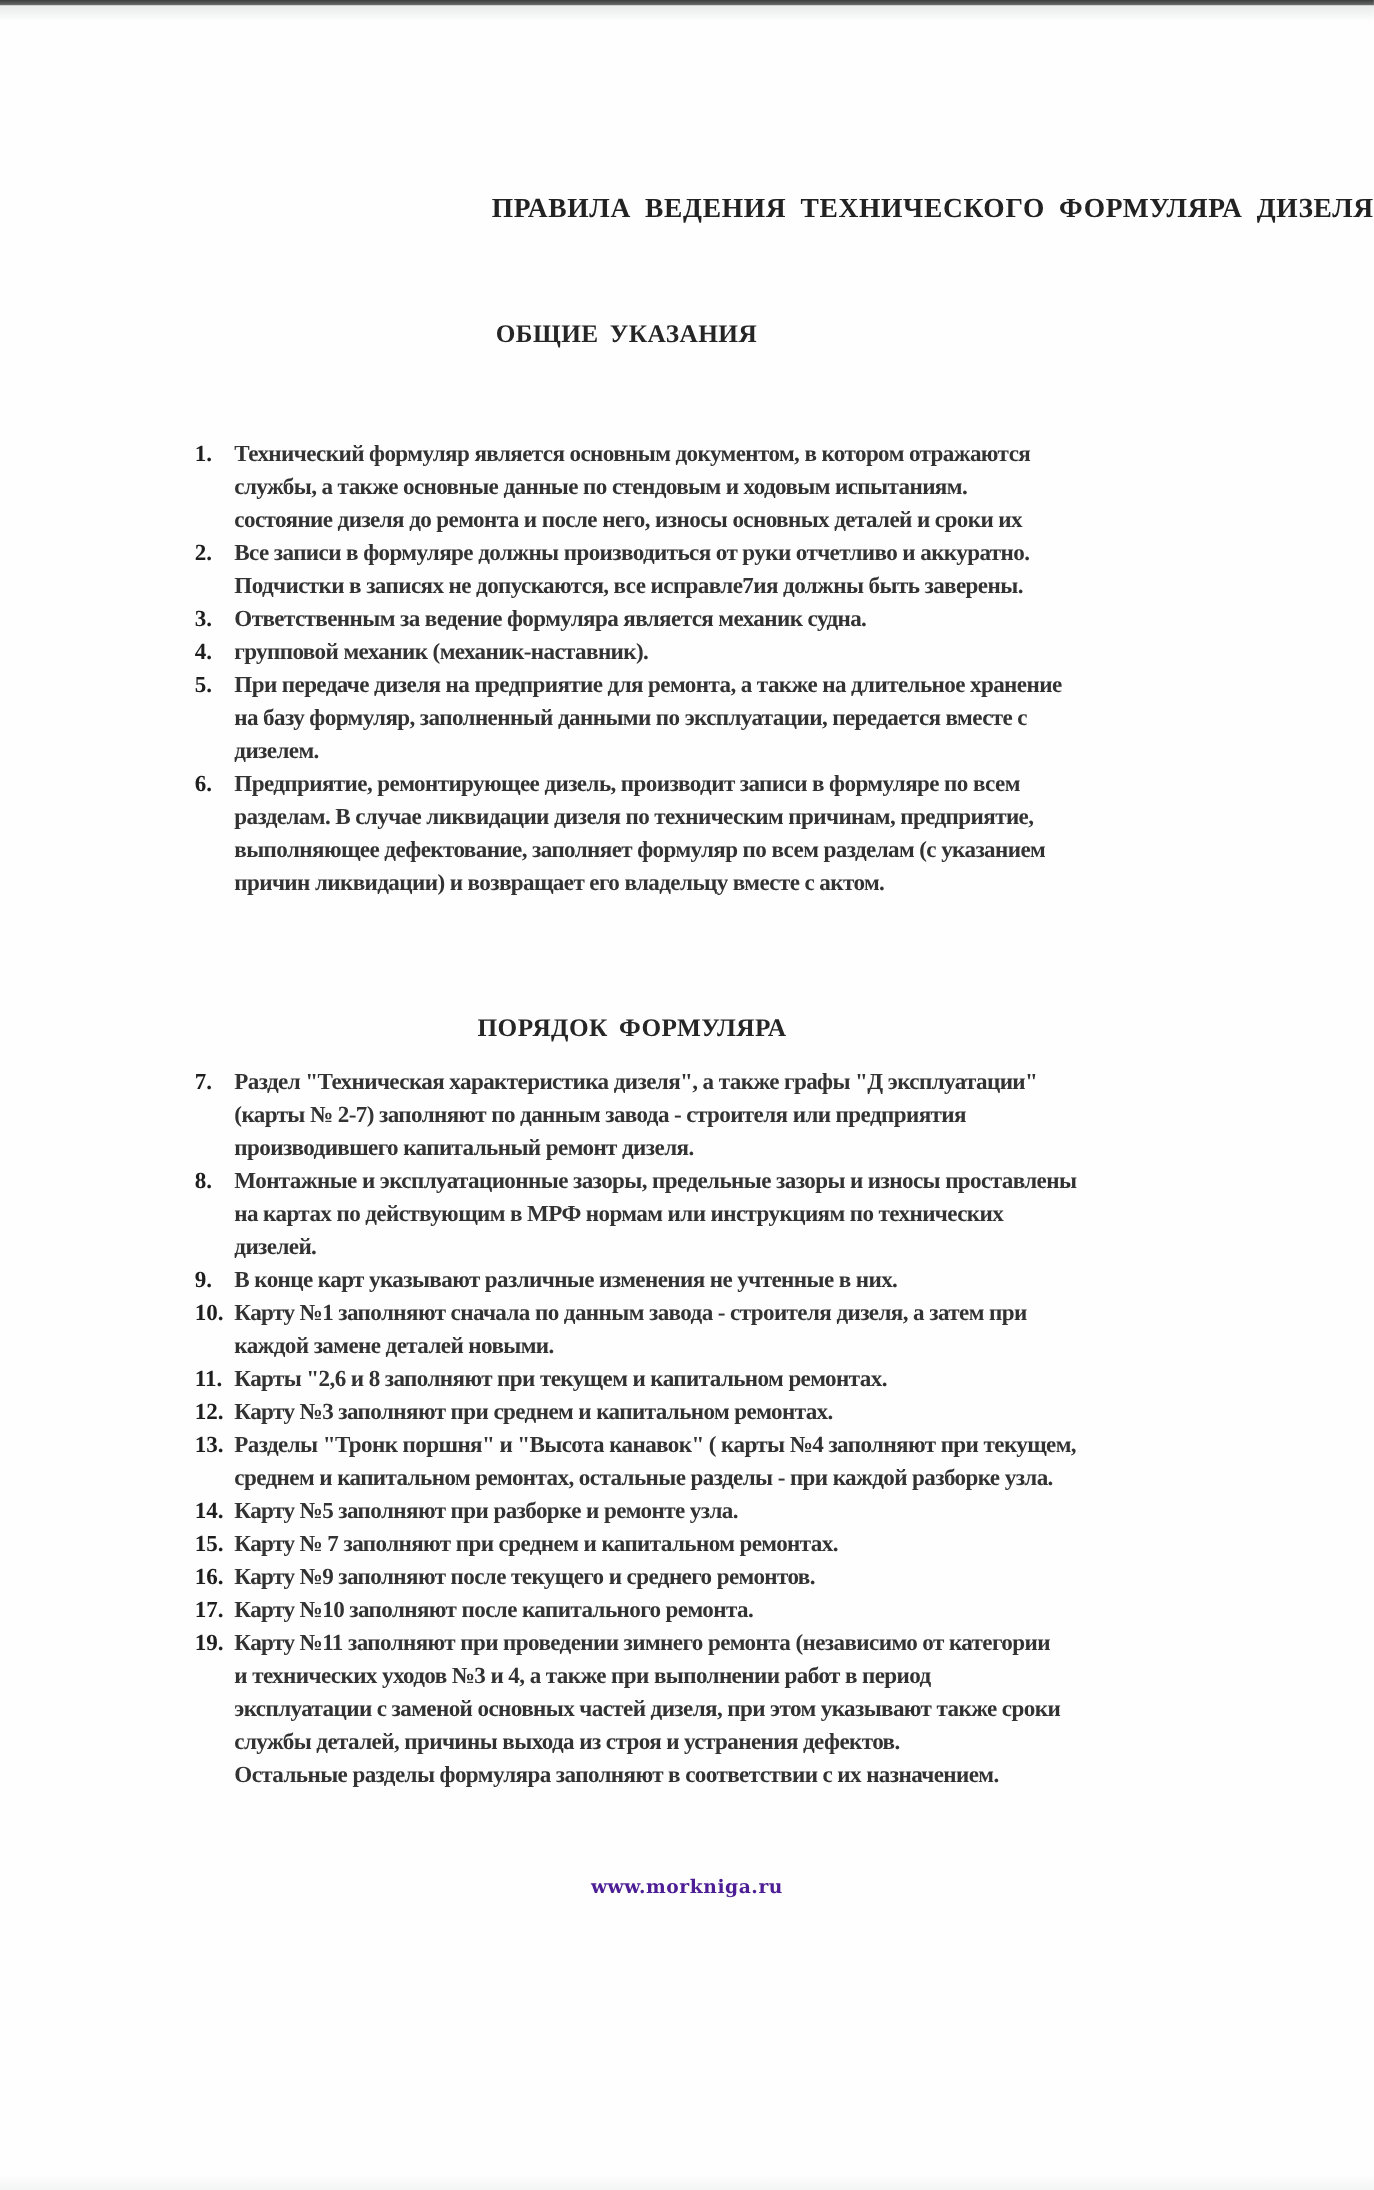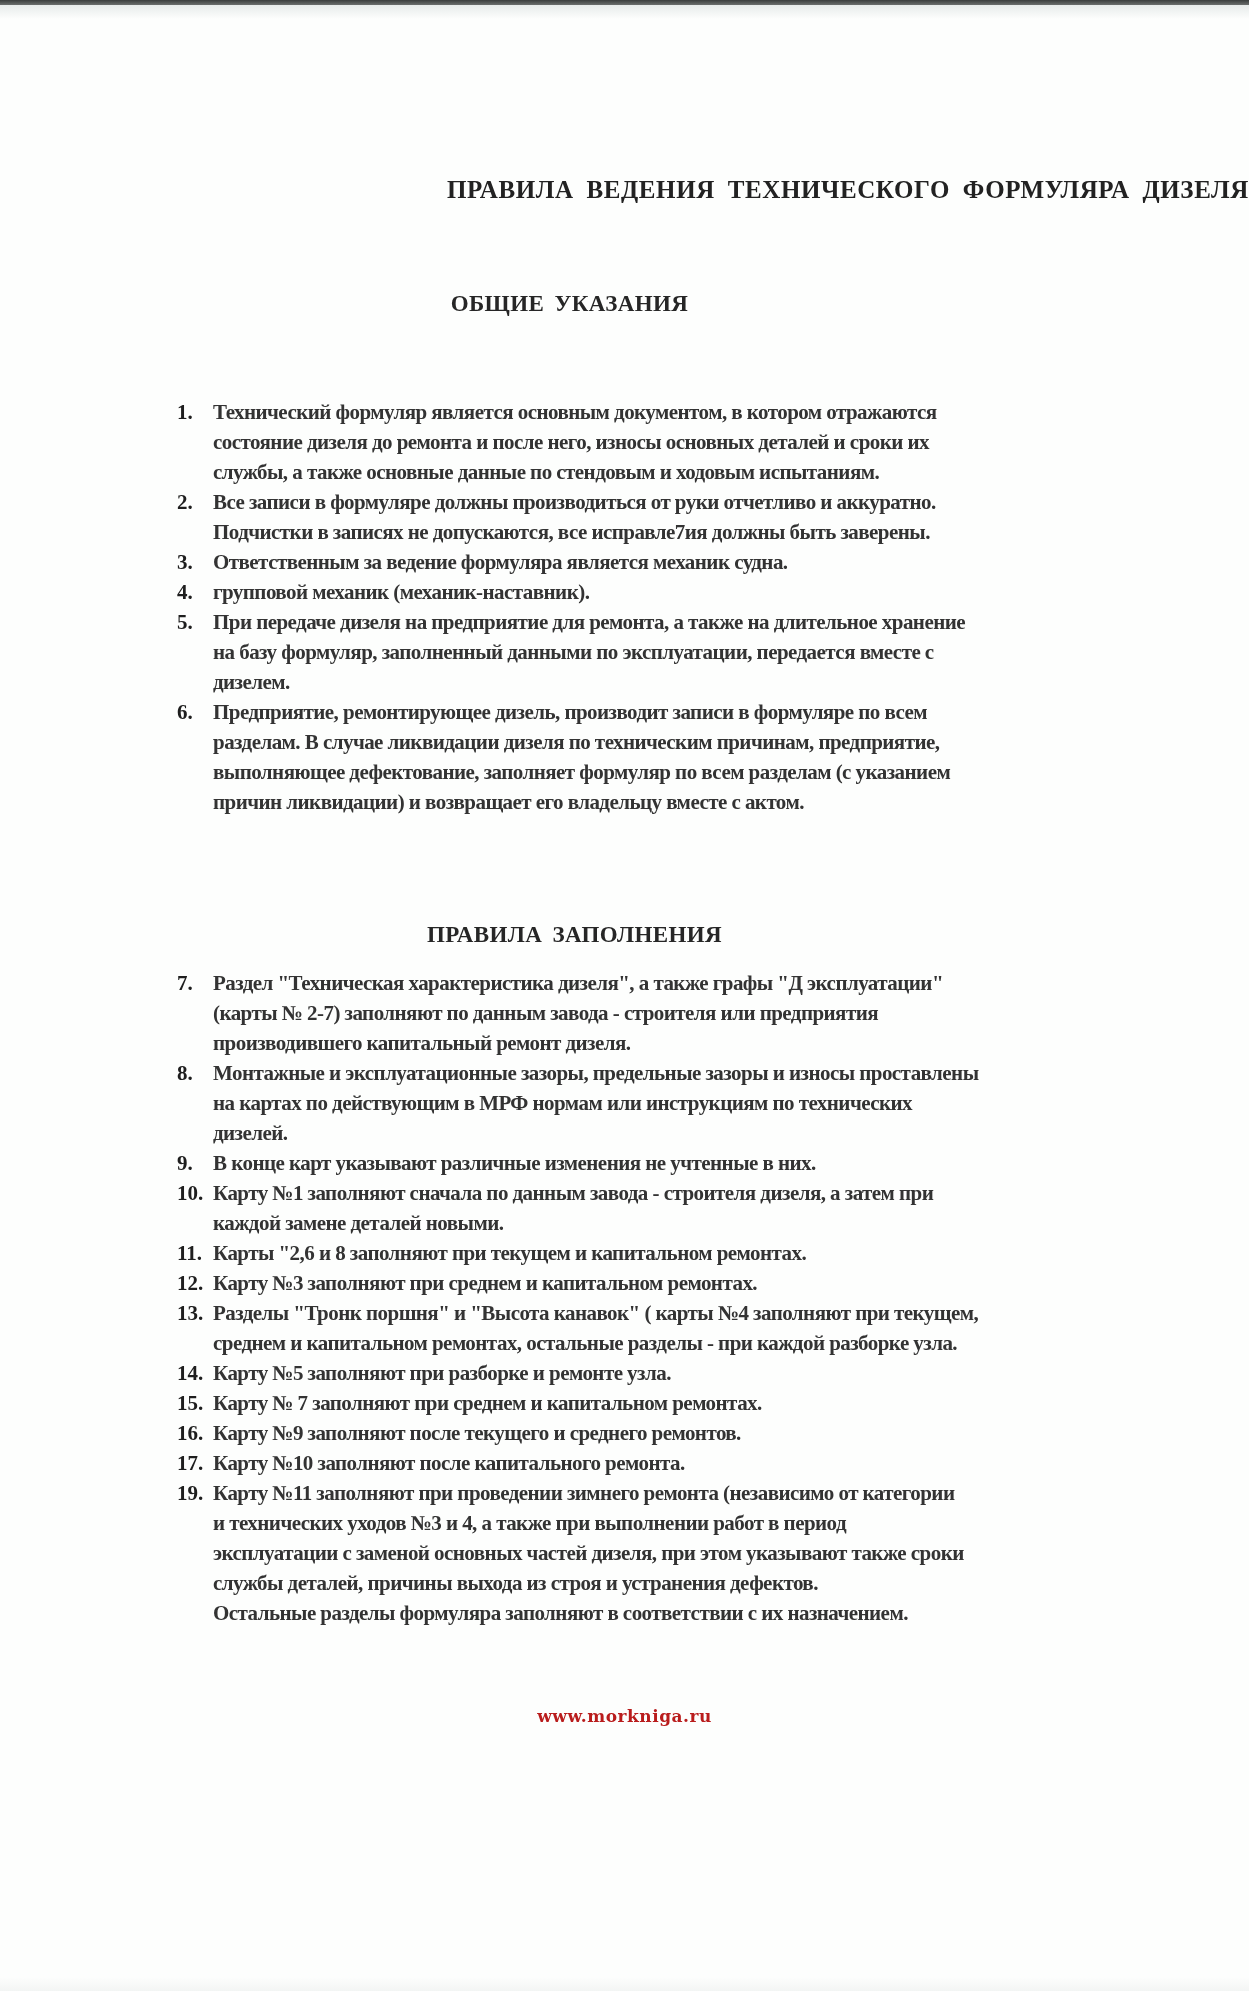"состояние дизеля до ремонта и" span.text { order: before "службы, а также основные данные" -> after "службы, а также основные данные" }
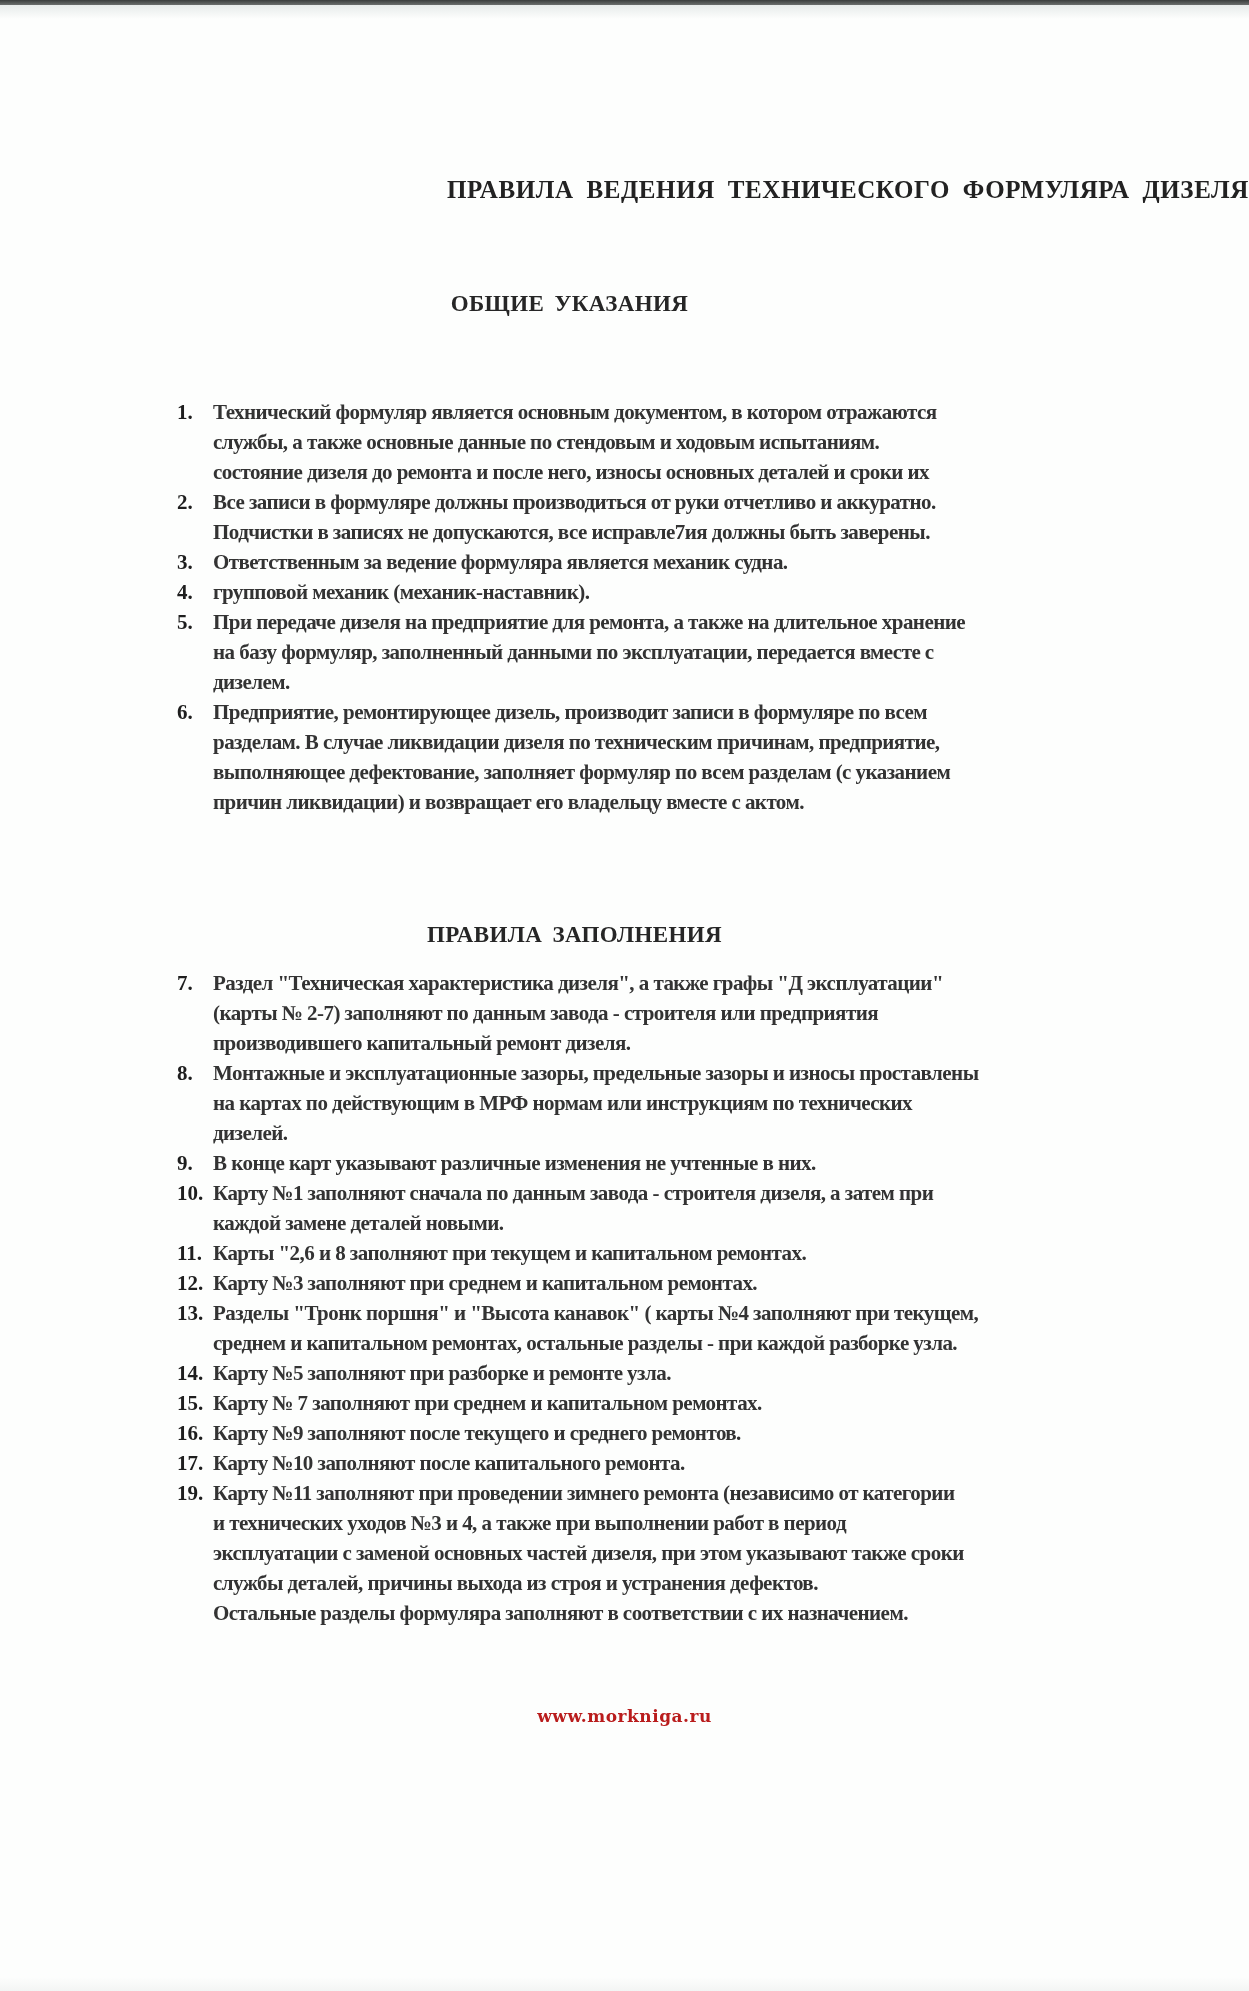"ПРАВИЛА ЗАПОЛНЕНИЯ" div.heading { text: ПРАВИЛА ЗАПОЛНЕНИЯ -> ПОРЯДОК ФОРМУЛЯРА }
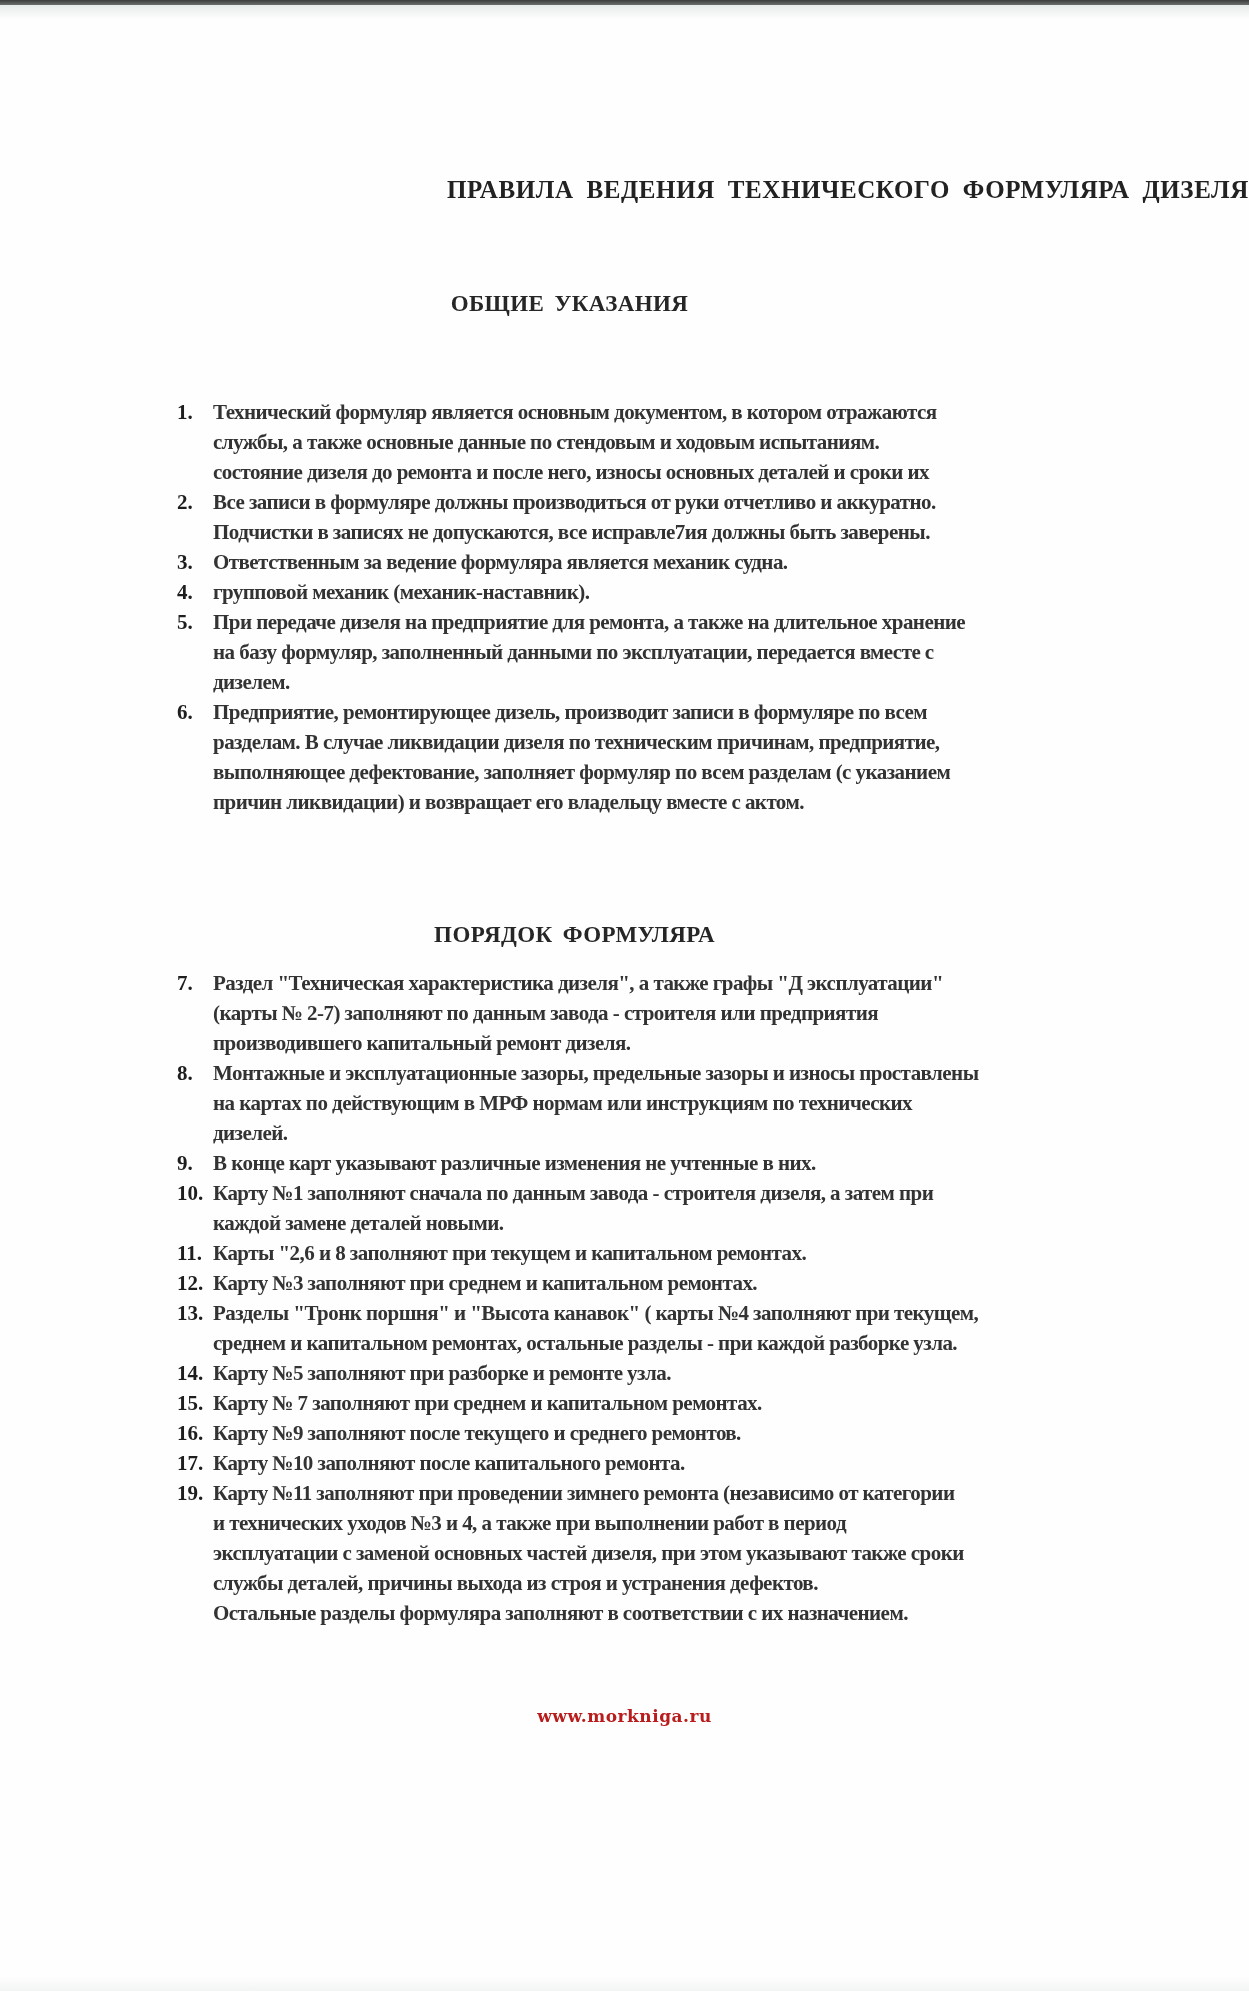"www.morkniga.ru" .watermark { color: #b91c1c -> #4c1d95 }
